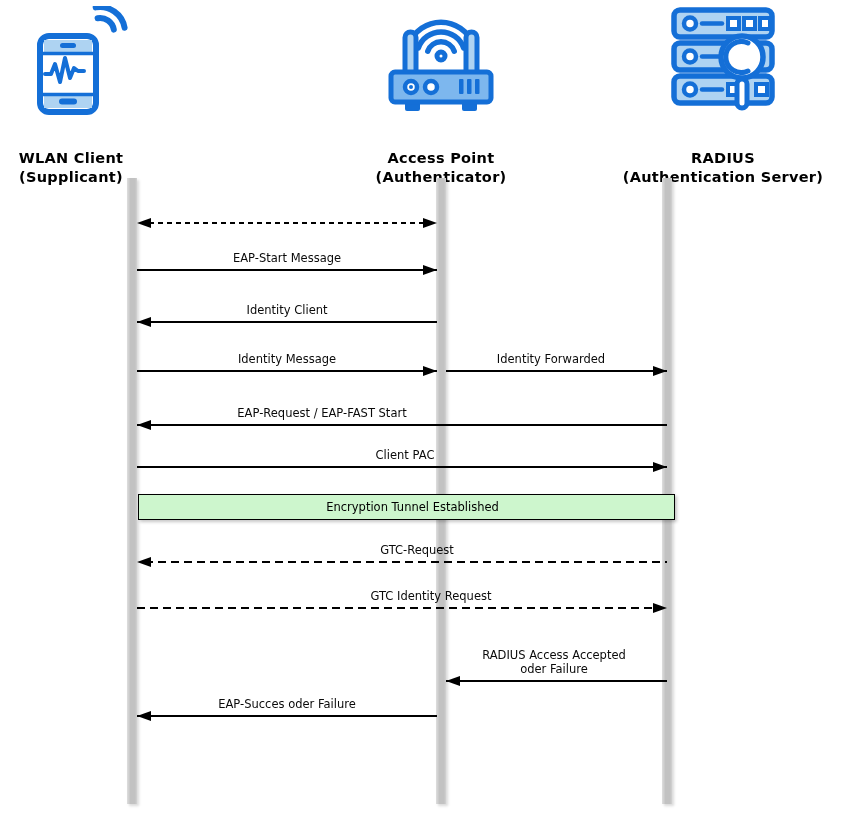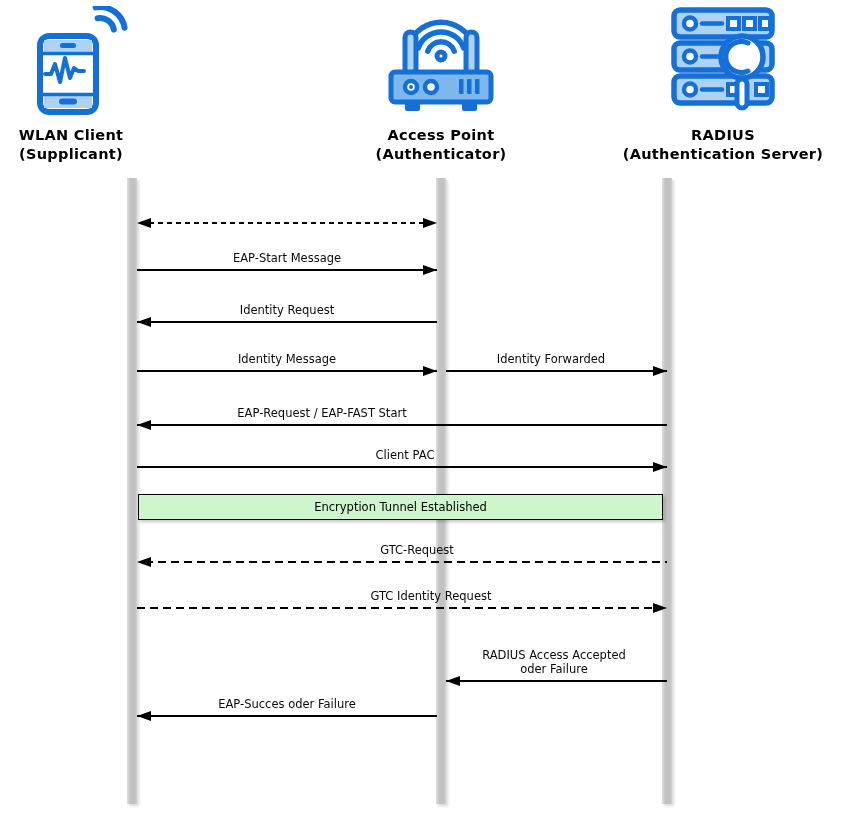"WLAN Client" .actor-label { margin-top: none -> 23px }
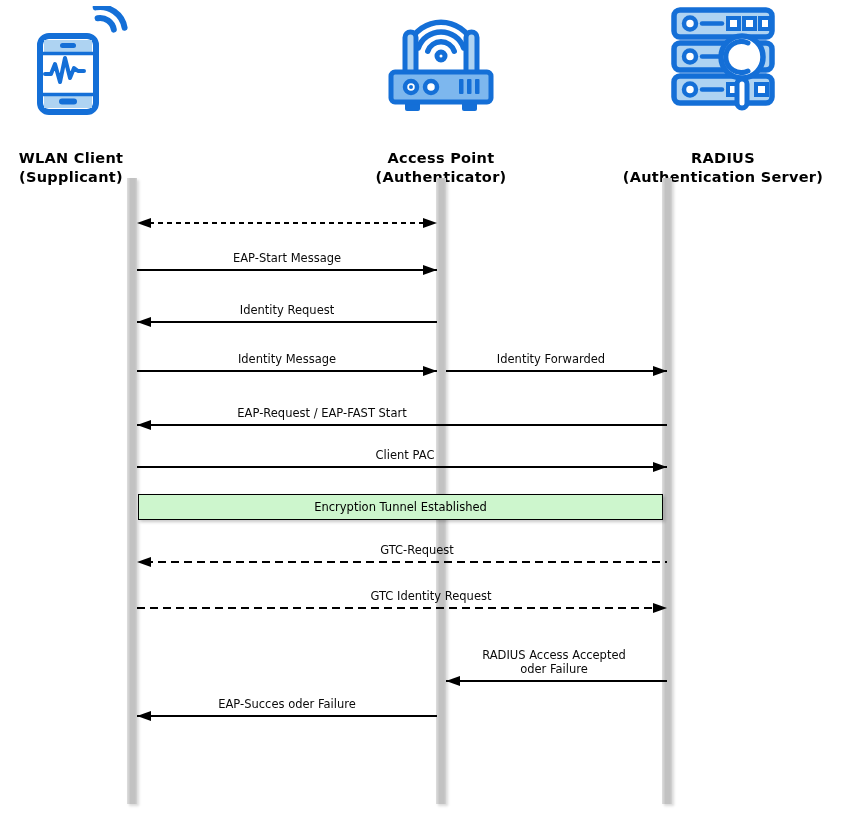"Identity Request" div.msg-label { text: Request -> Client }
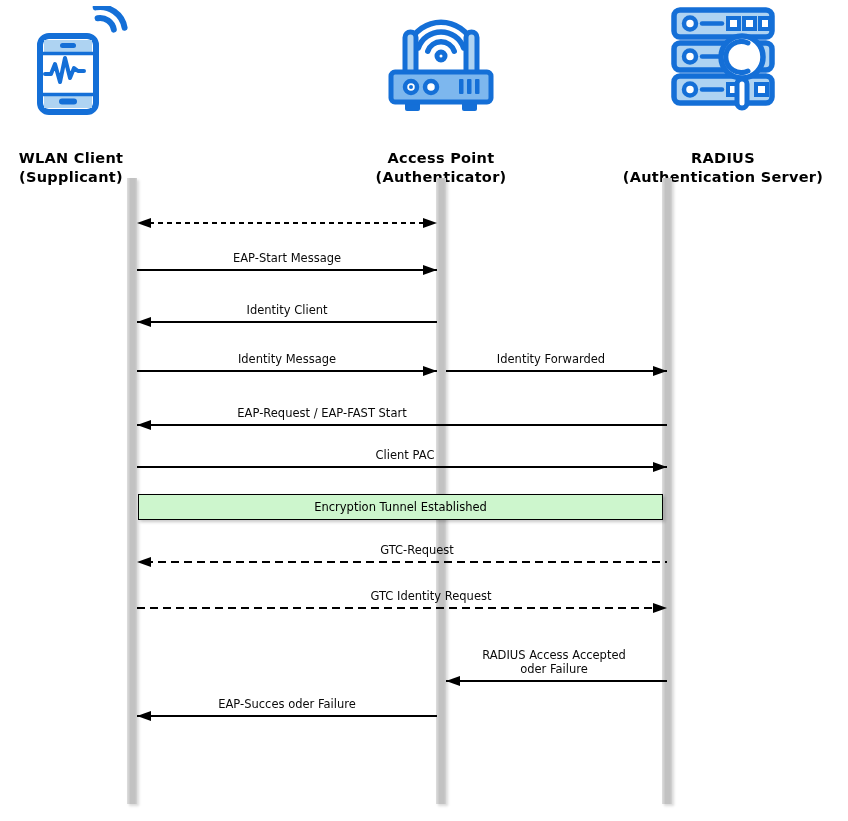"Encryption Tunnel Established" .note { padding-left: none -> 12px }
